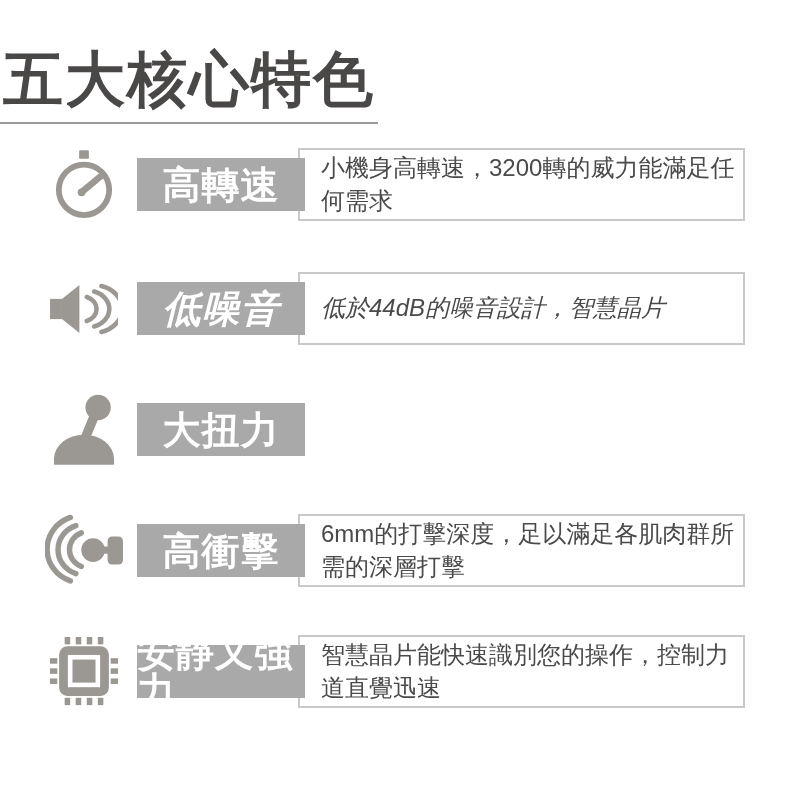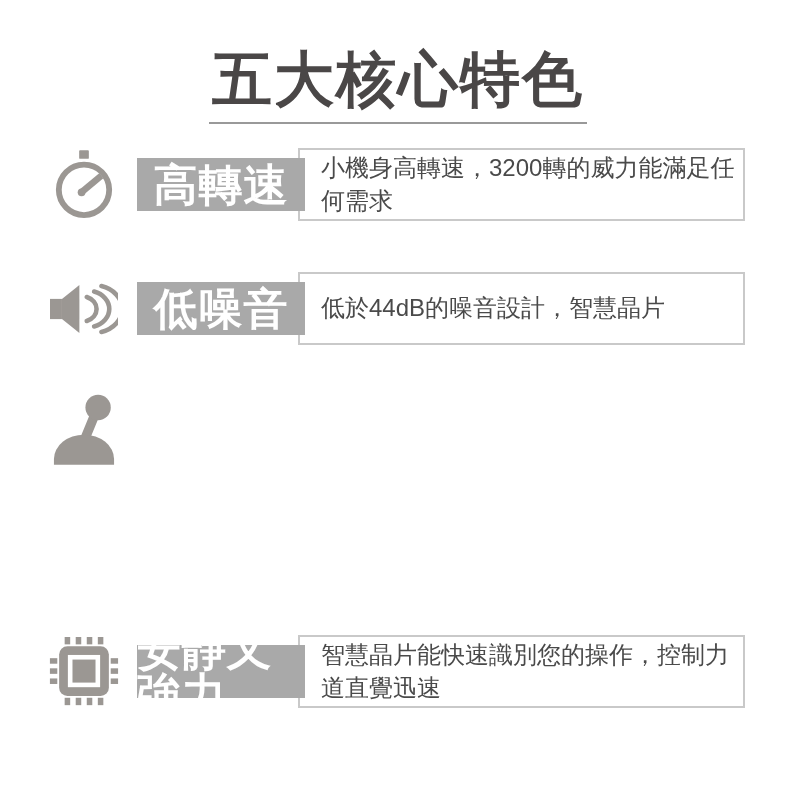"五大核心特色" .title-wrap { text-align: center -> left }
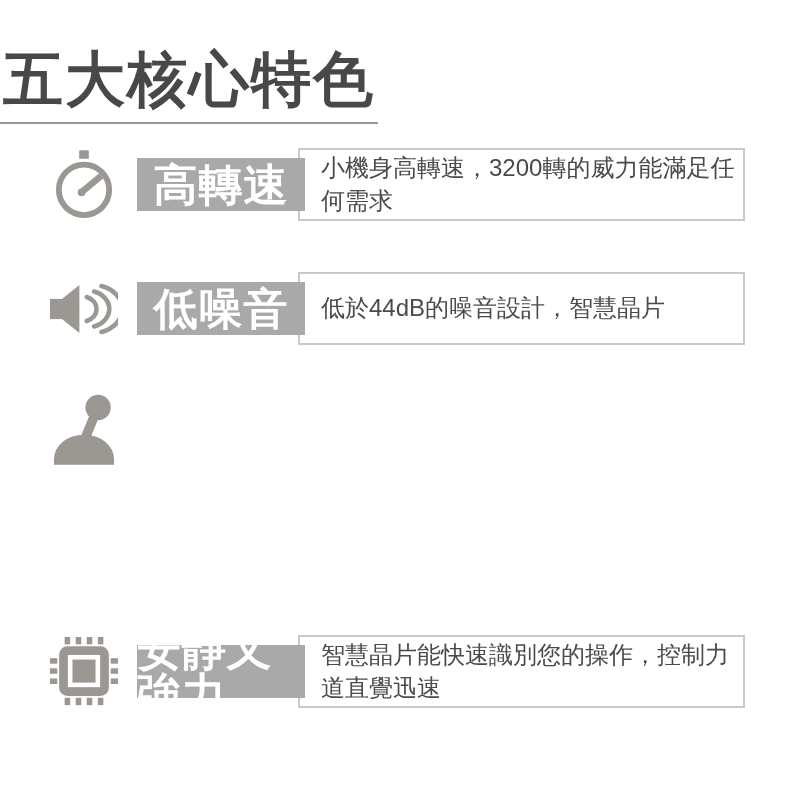"高轉速" .feature-label { font-size: 44px -> 38px }
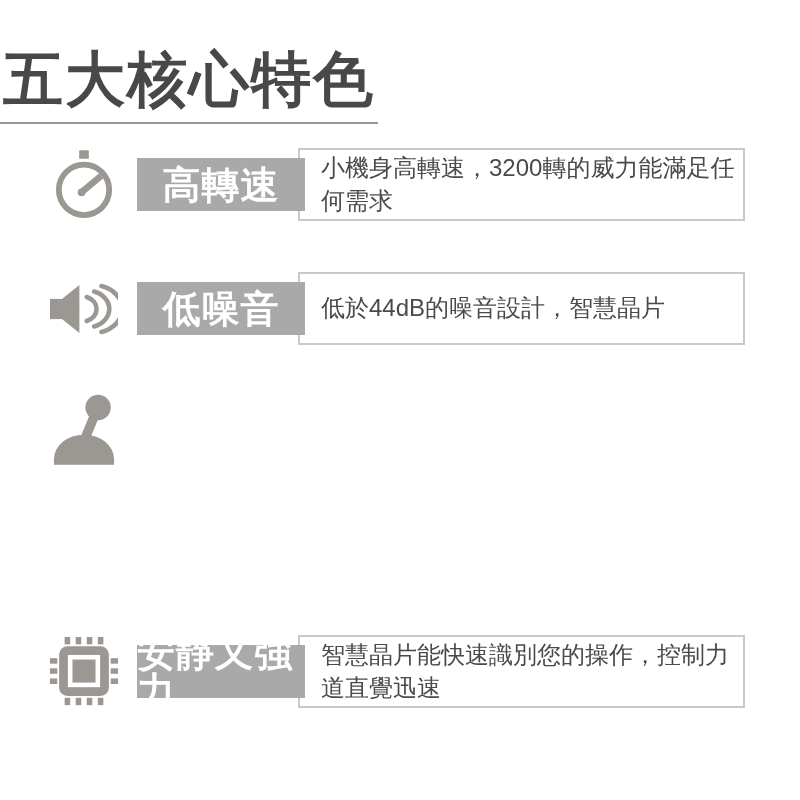"低噪音" .row-2 { font-style: none -> italic }
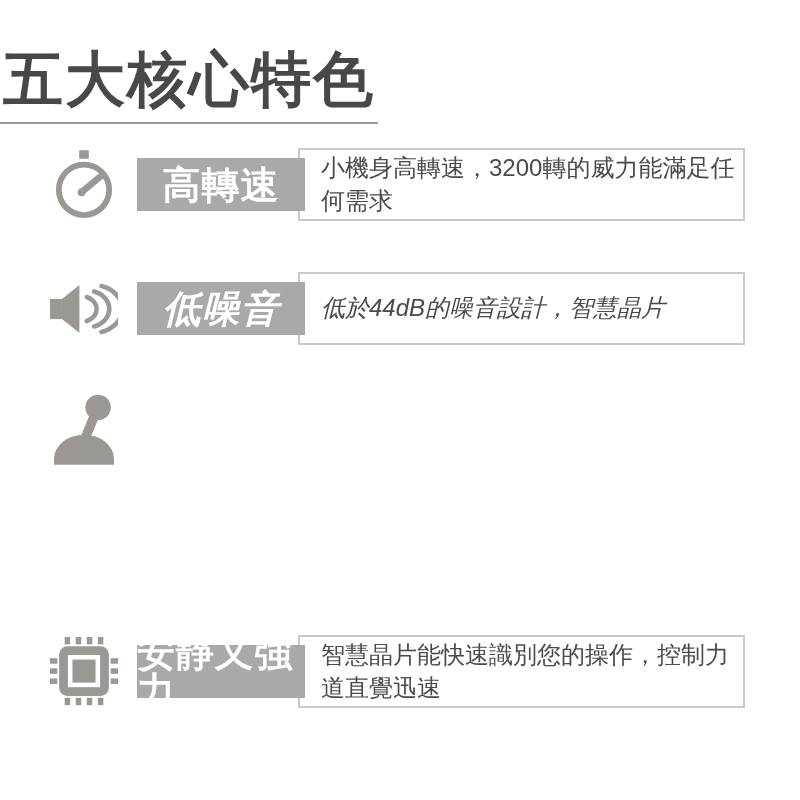"大扭力" div.feature-label { html: none -> <div>大扭力</div> }
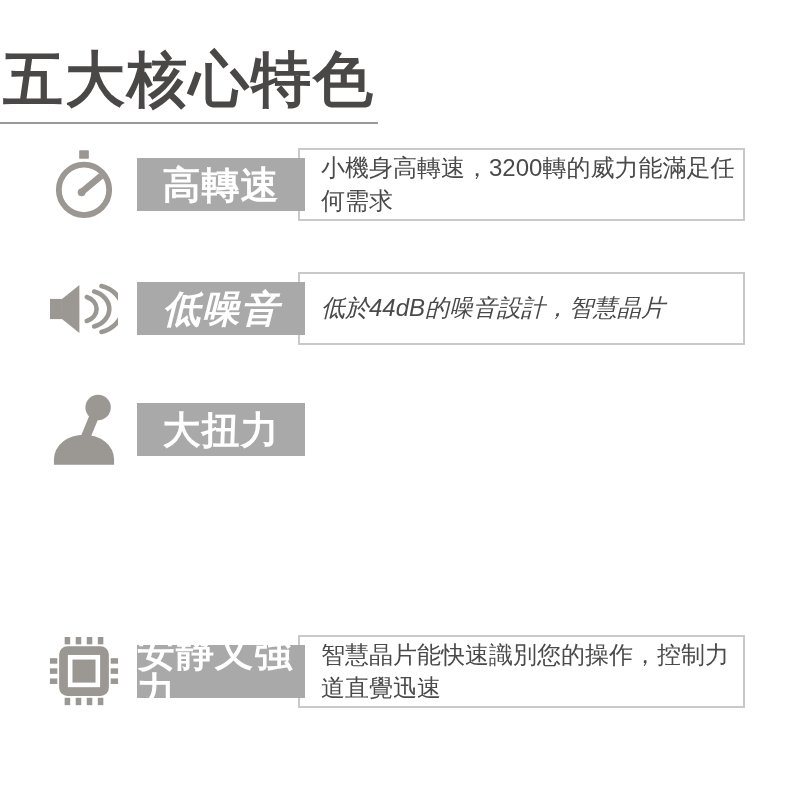"高衝擊" div.feature-row { html: none -> <div> <div> <svg> <path></path> <path></path> <path></path> <circle></circle> <rect></rect> <rect></rect> </svg> </div> <div>高衝擊</div> <div> <span>6mm的打擊深度，足以滿足各肌肉群所需的深層打擊</span> </div> </div> }
